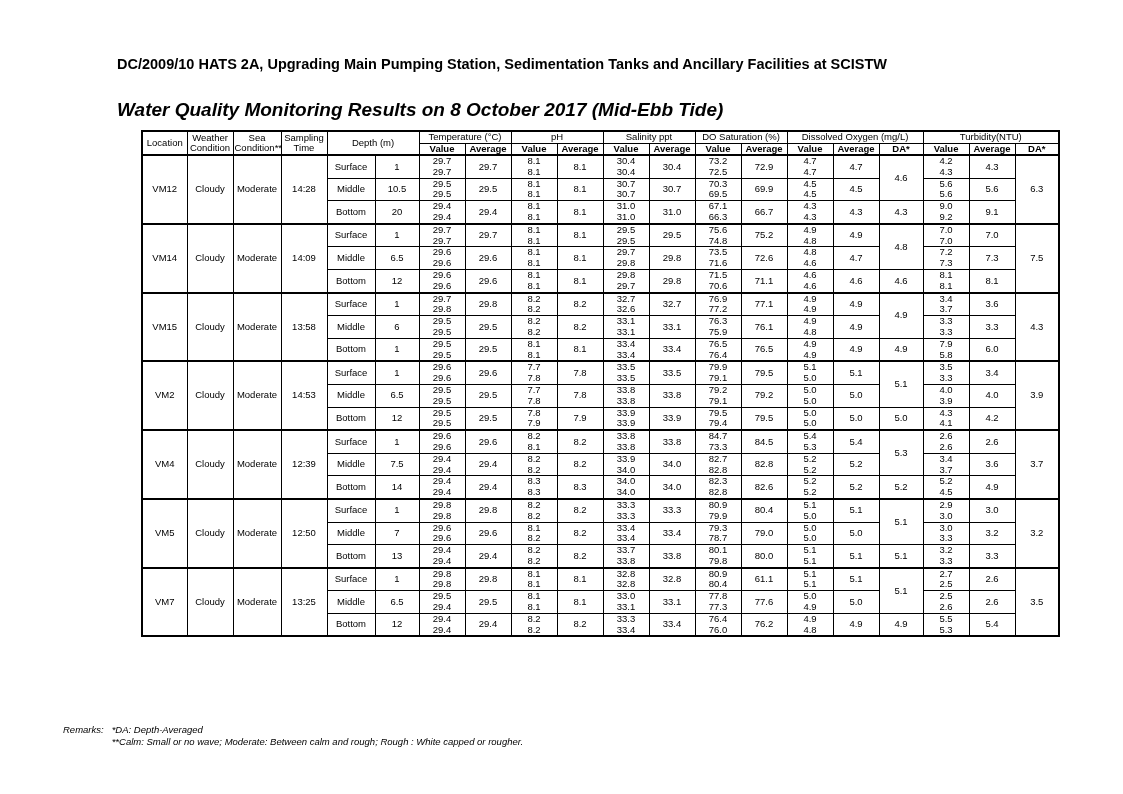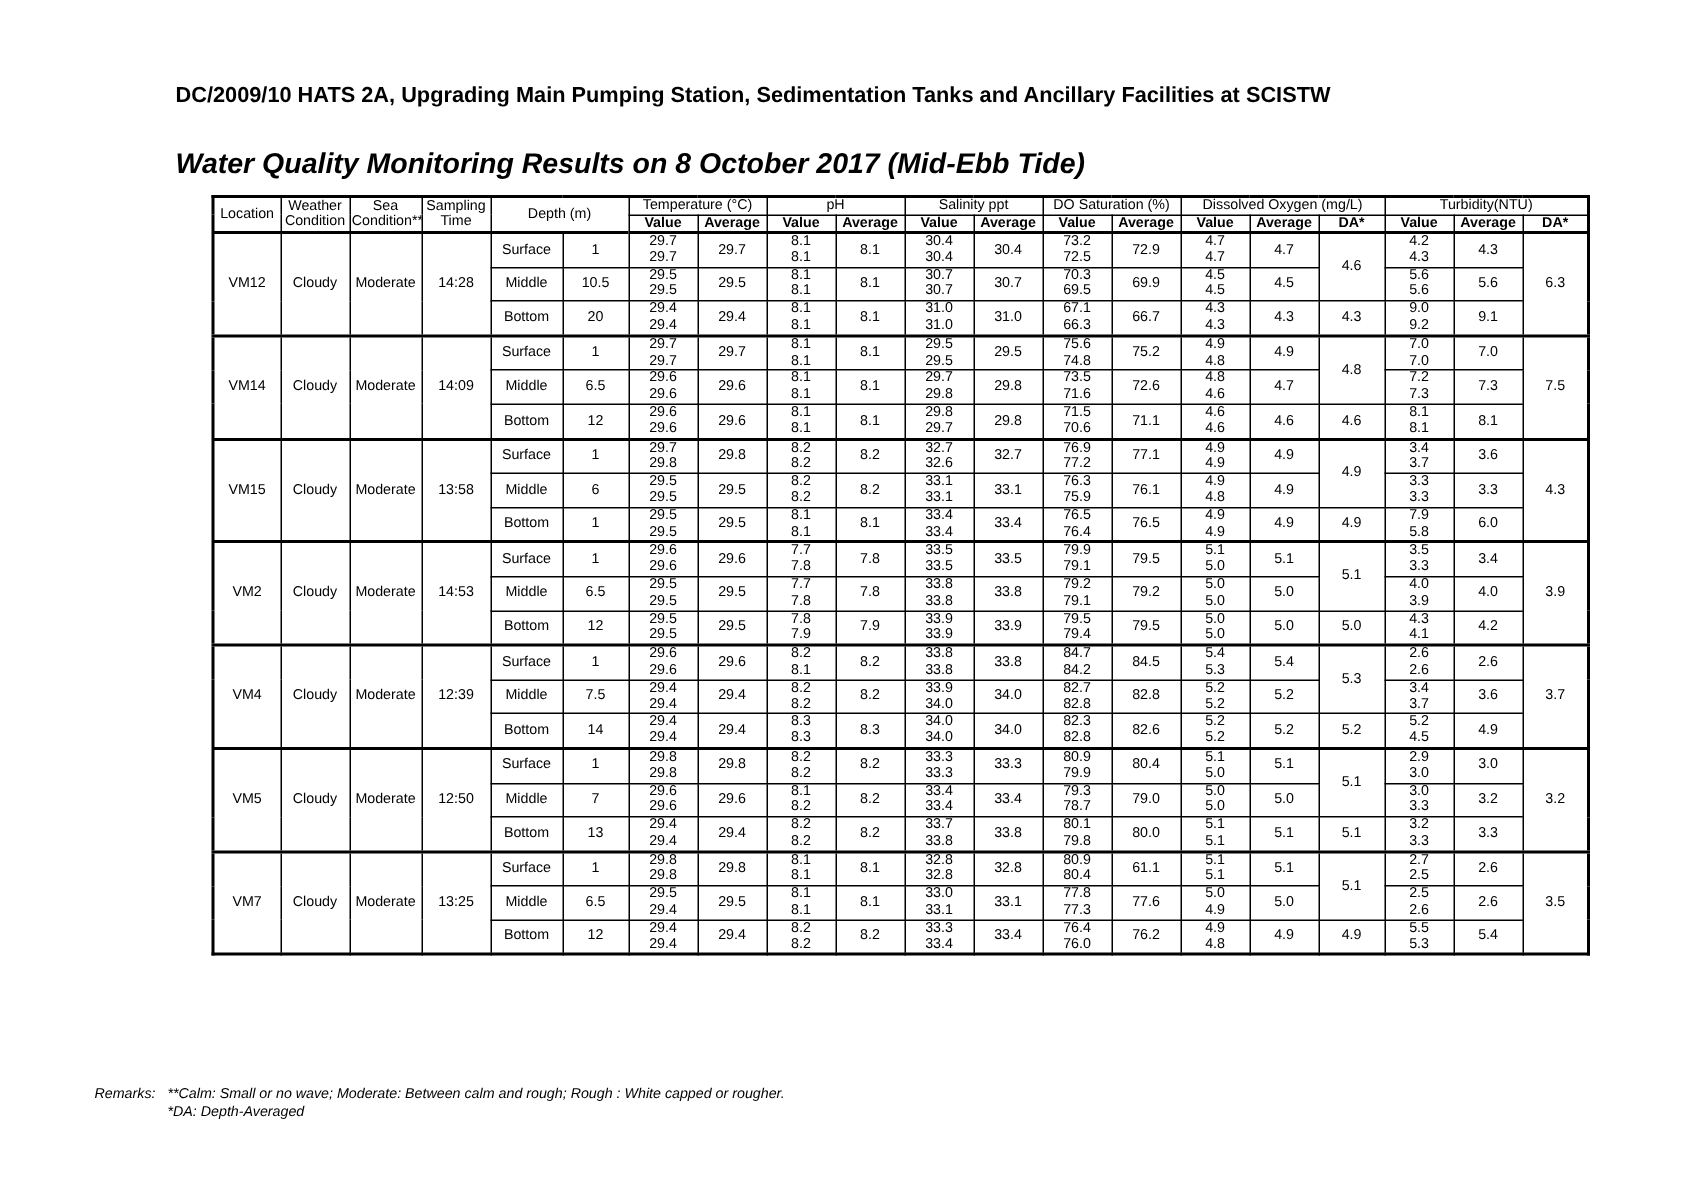"84.2" div { text: 84.2 -> 73.3 }
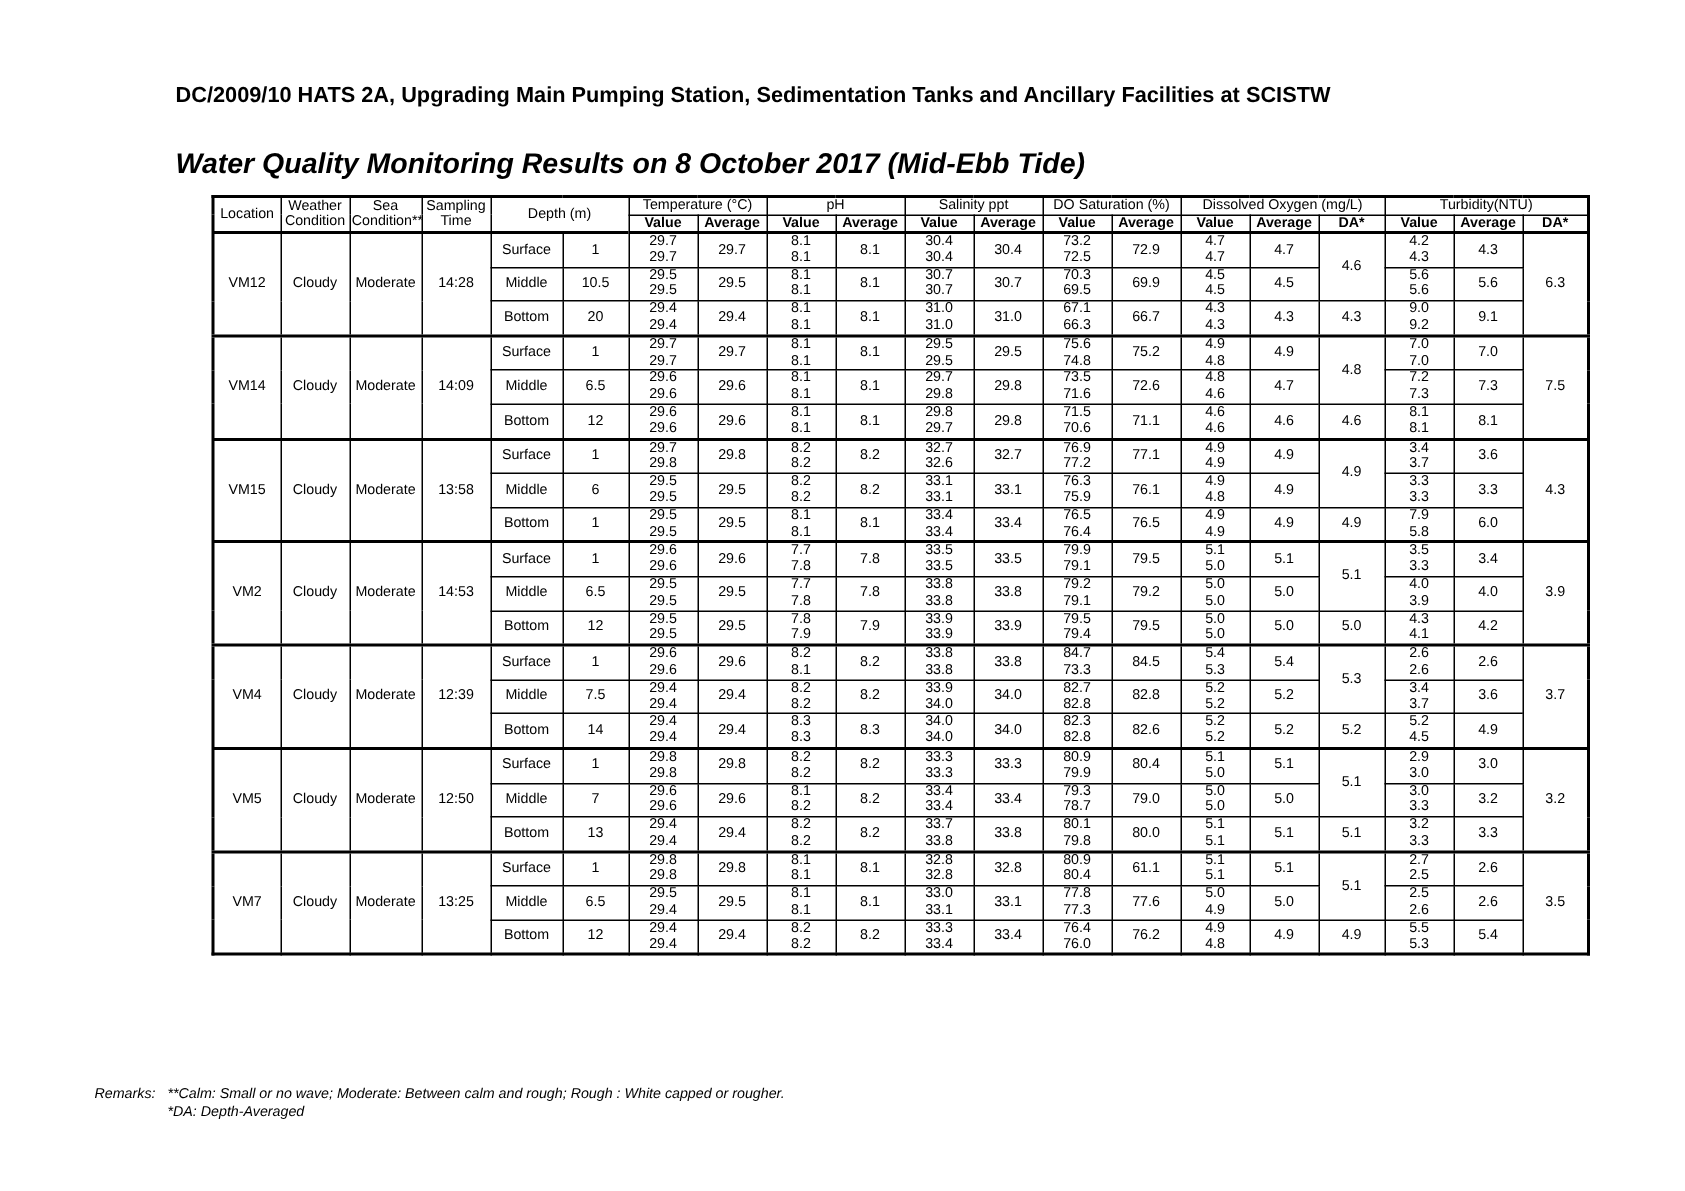"**Calm: Small or no wave;" div { order: before "*DA: Depth-Averaged" -> after "*DA: Depth-Averaged" }
